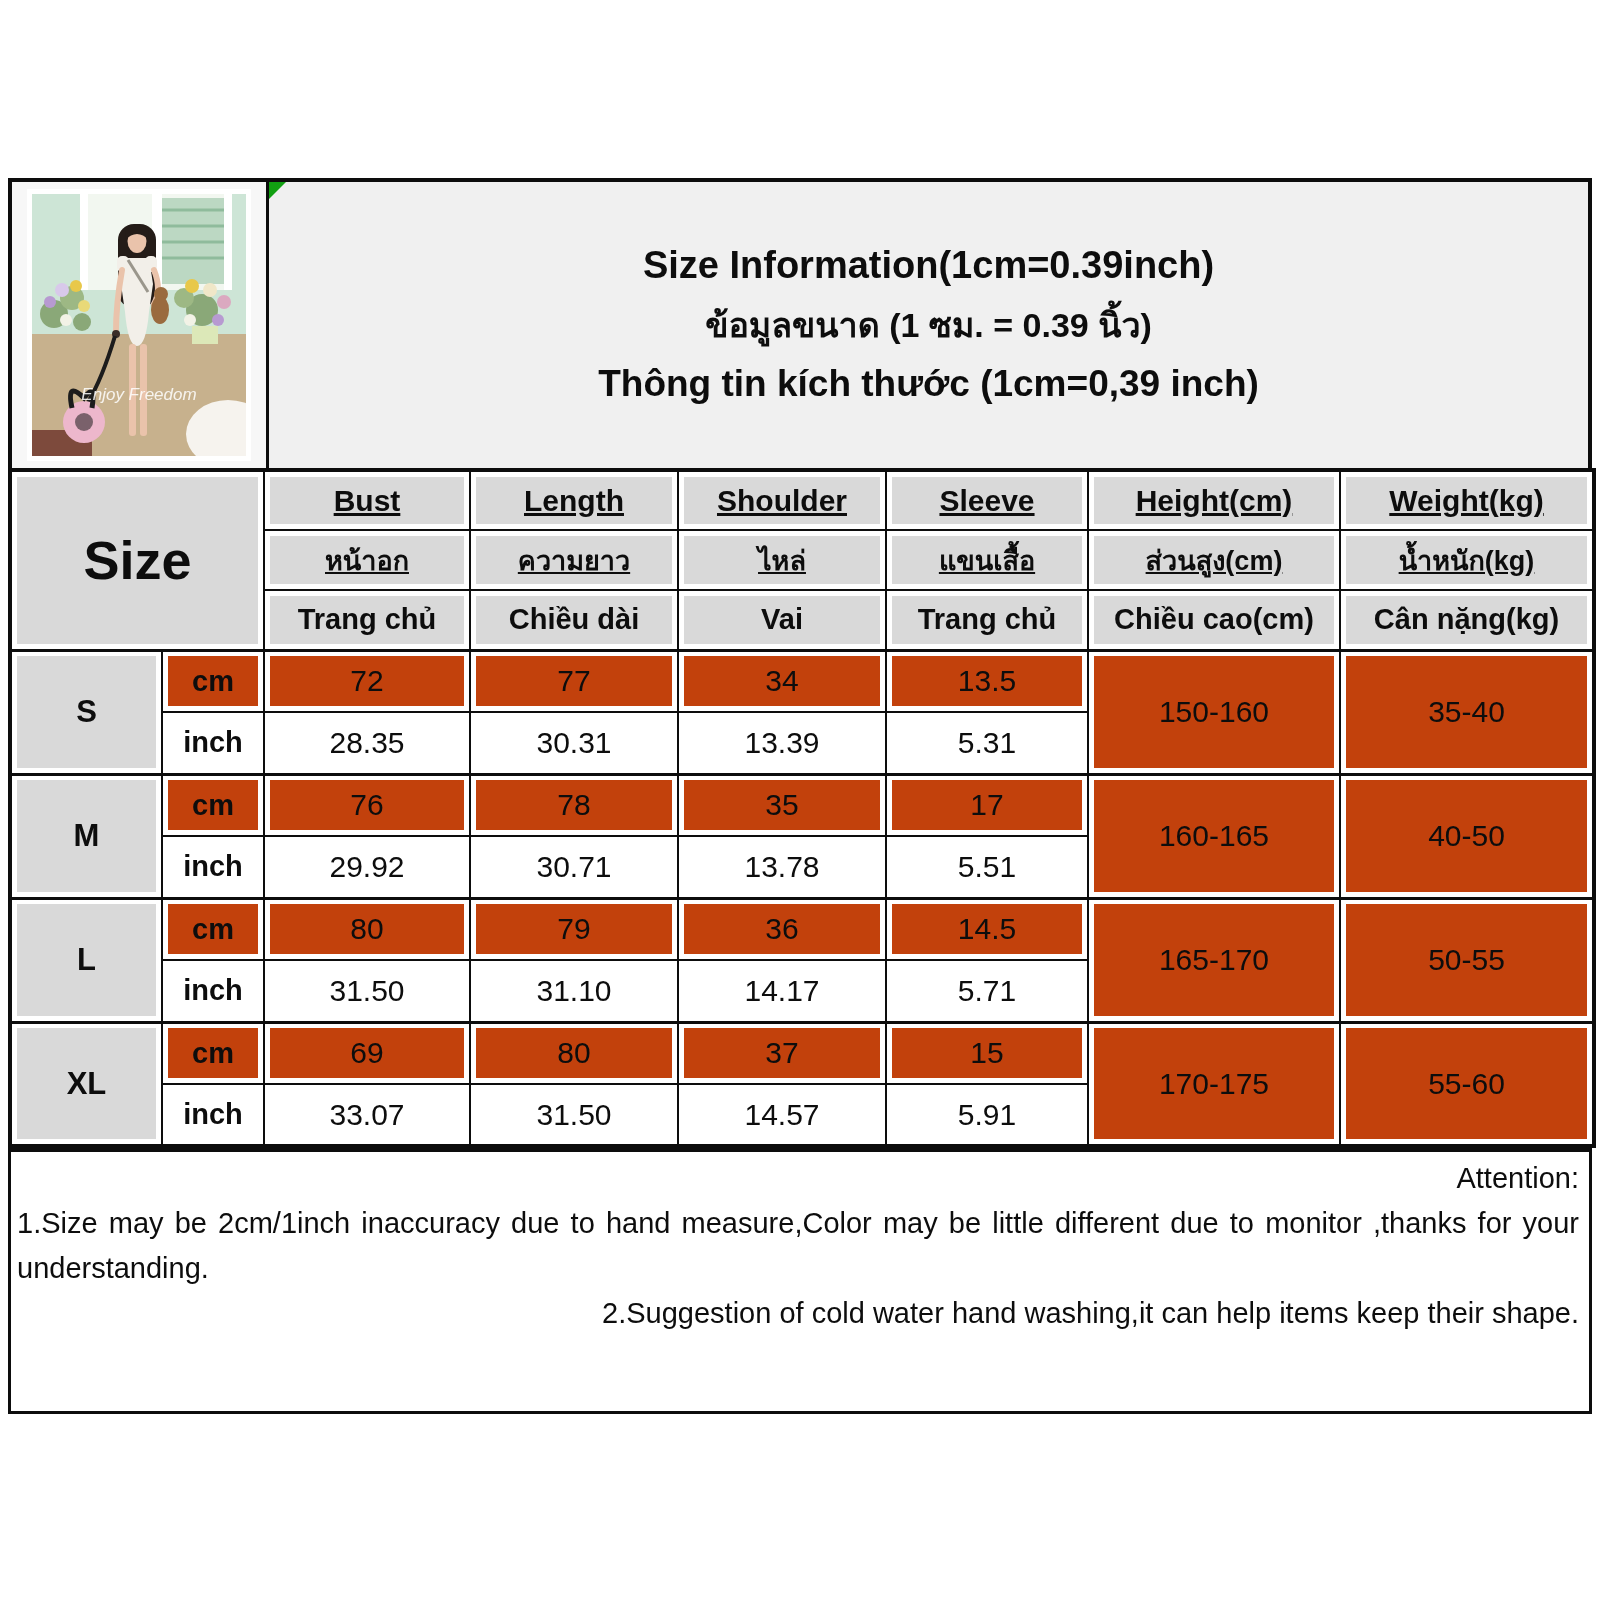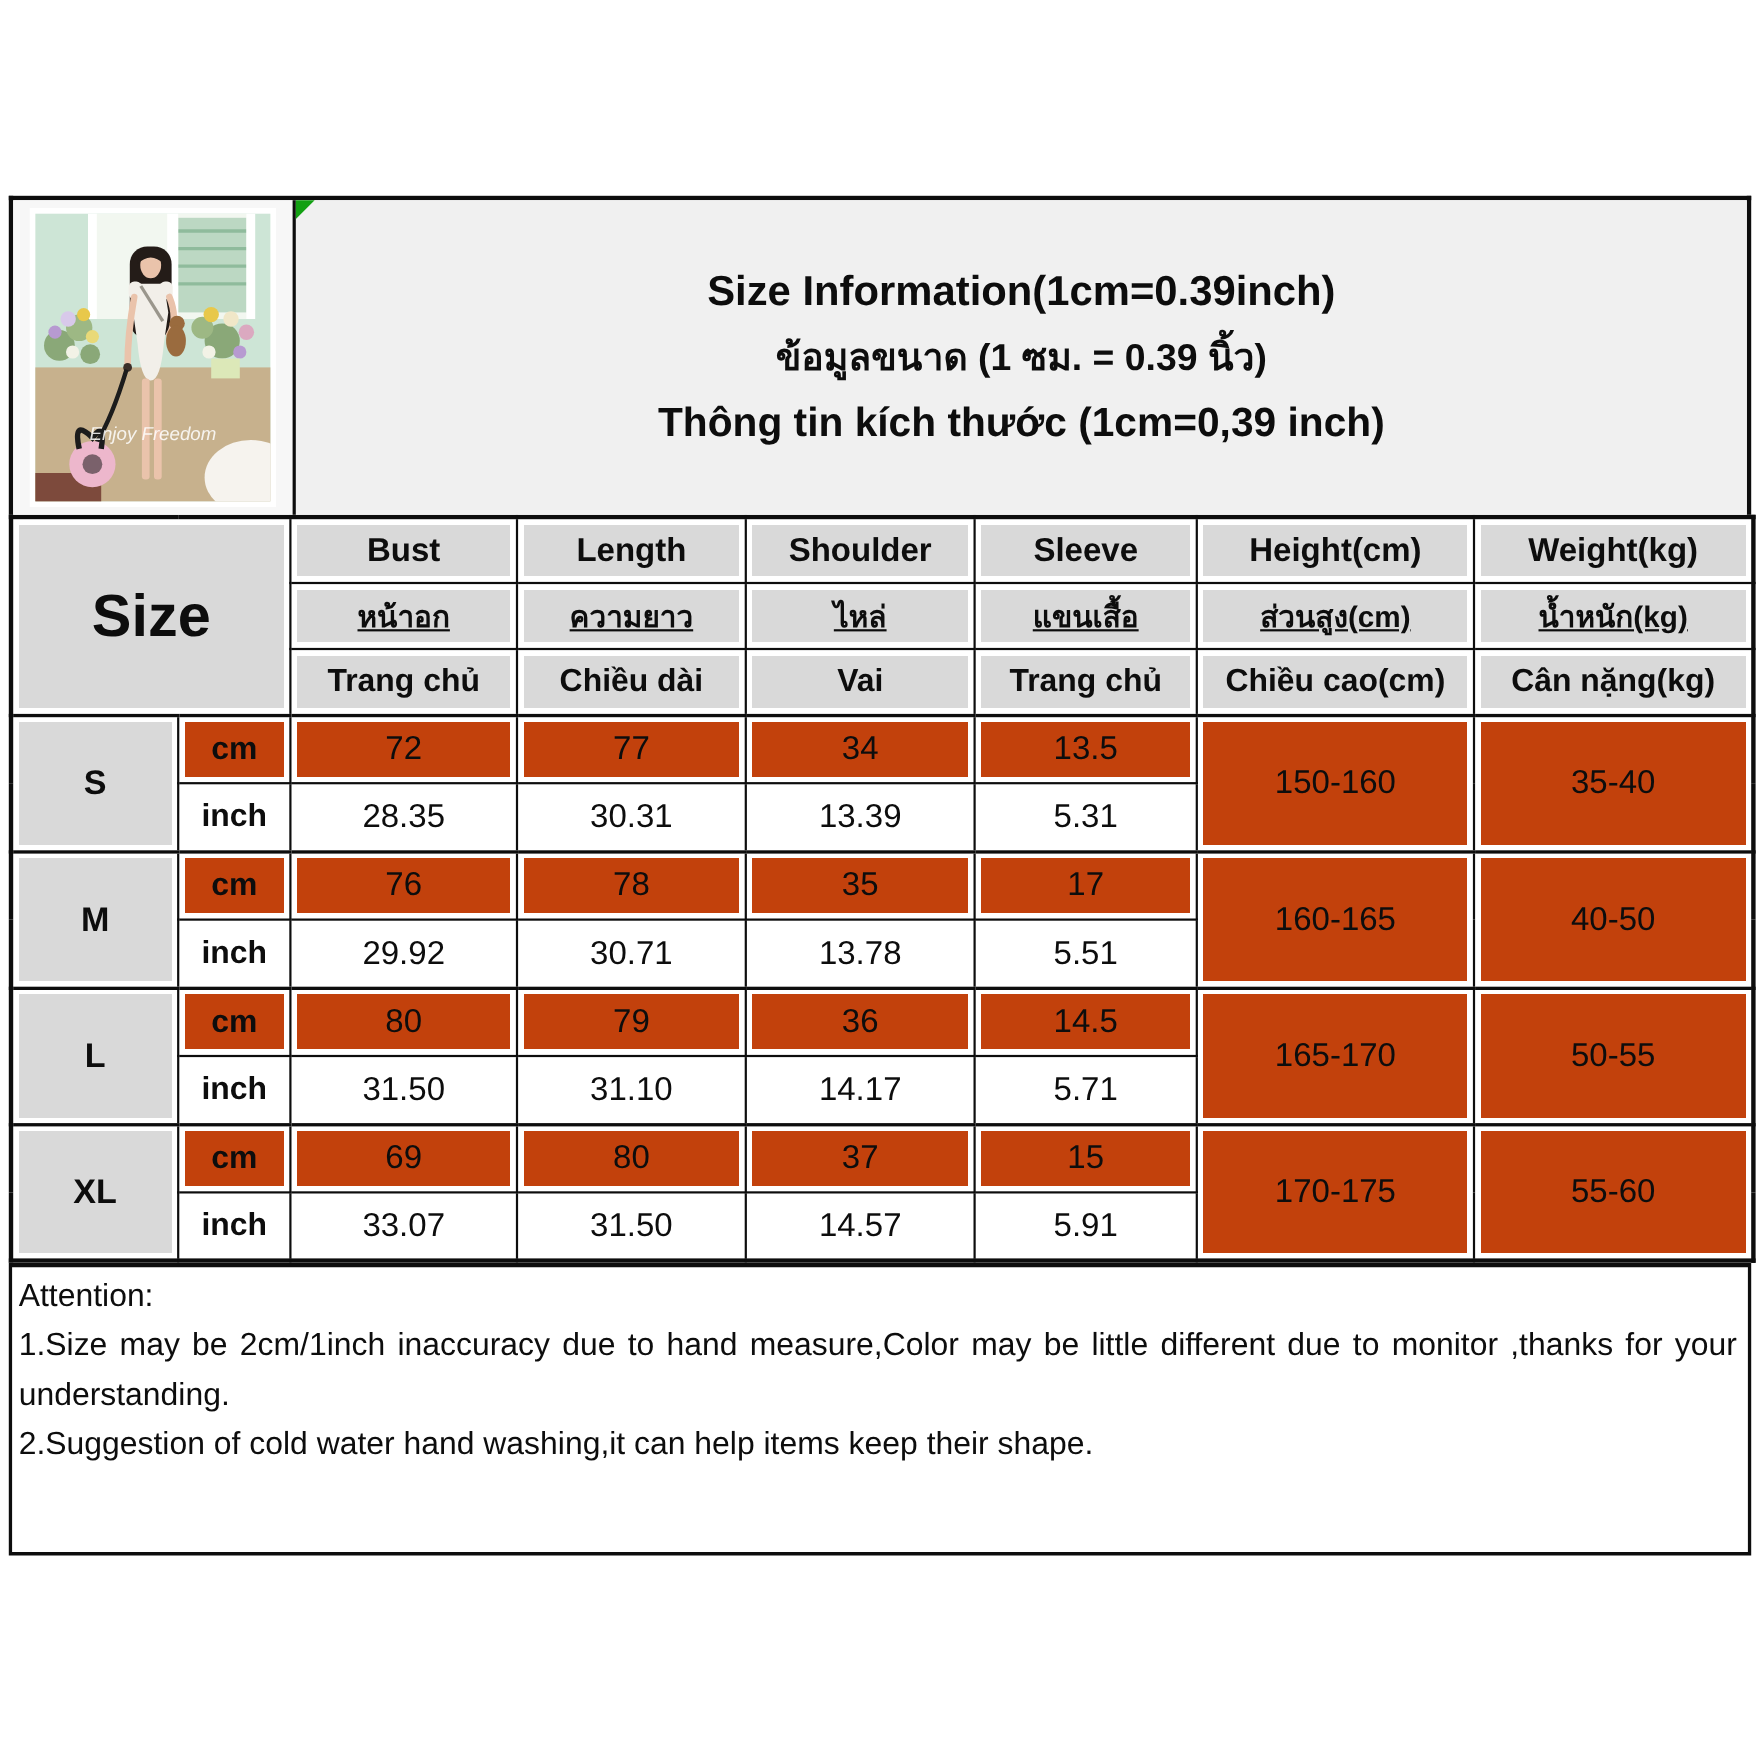"Bust" .hdr-en { text-decoration: none -> underline }
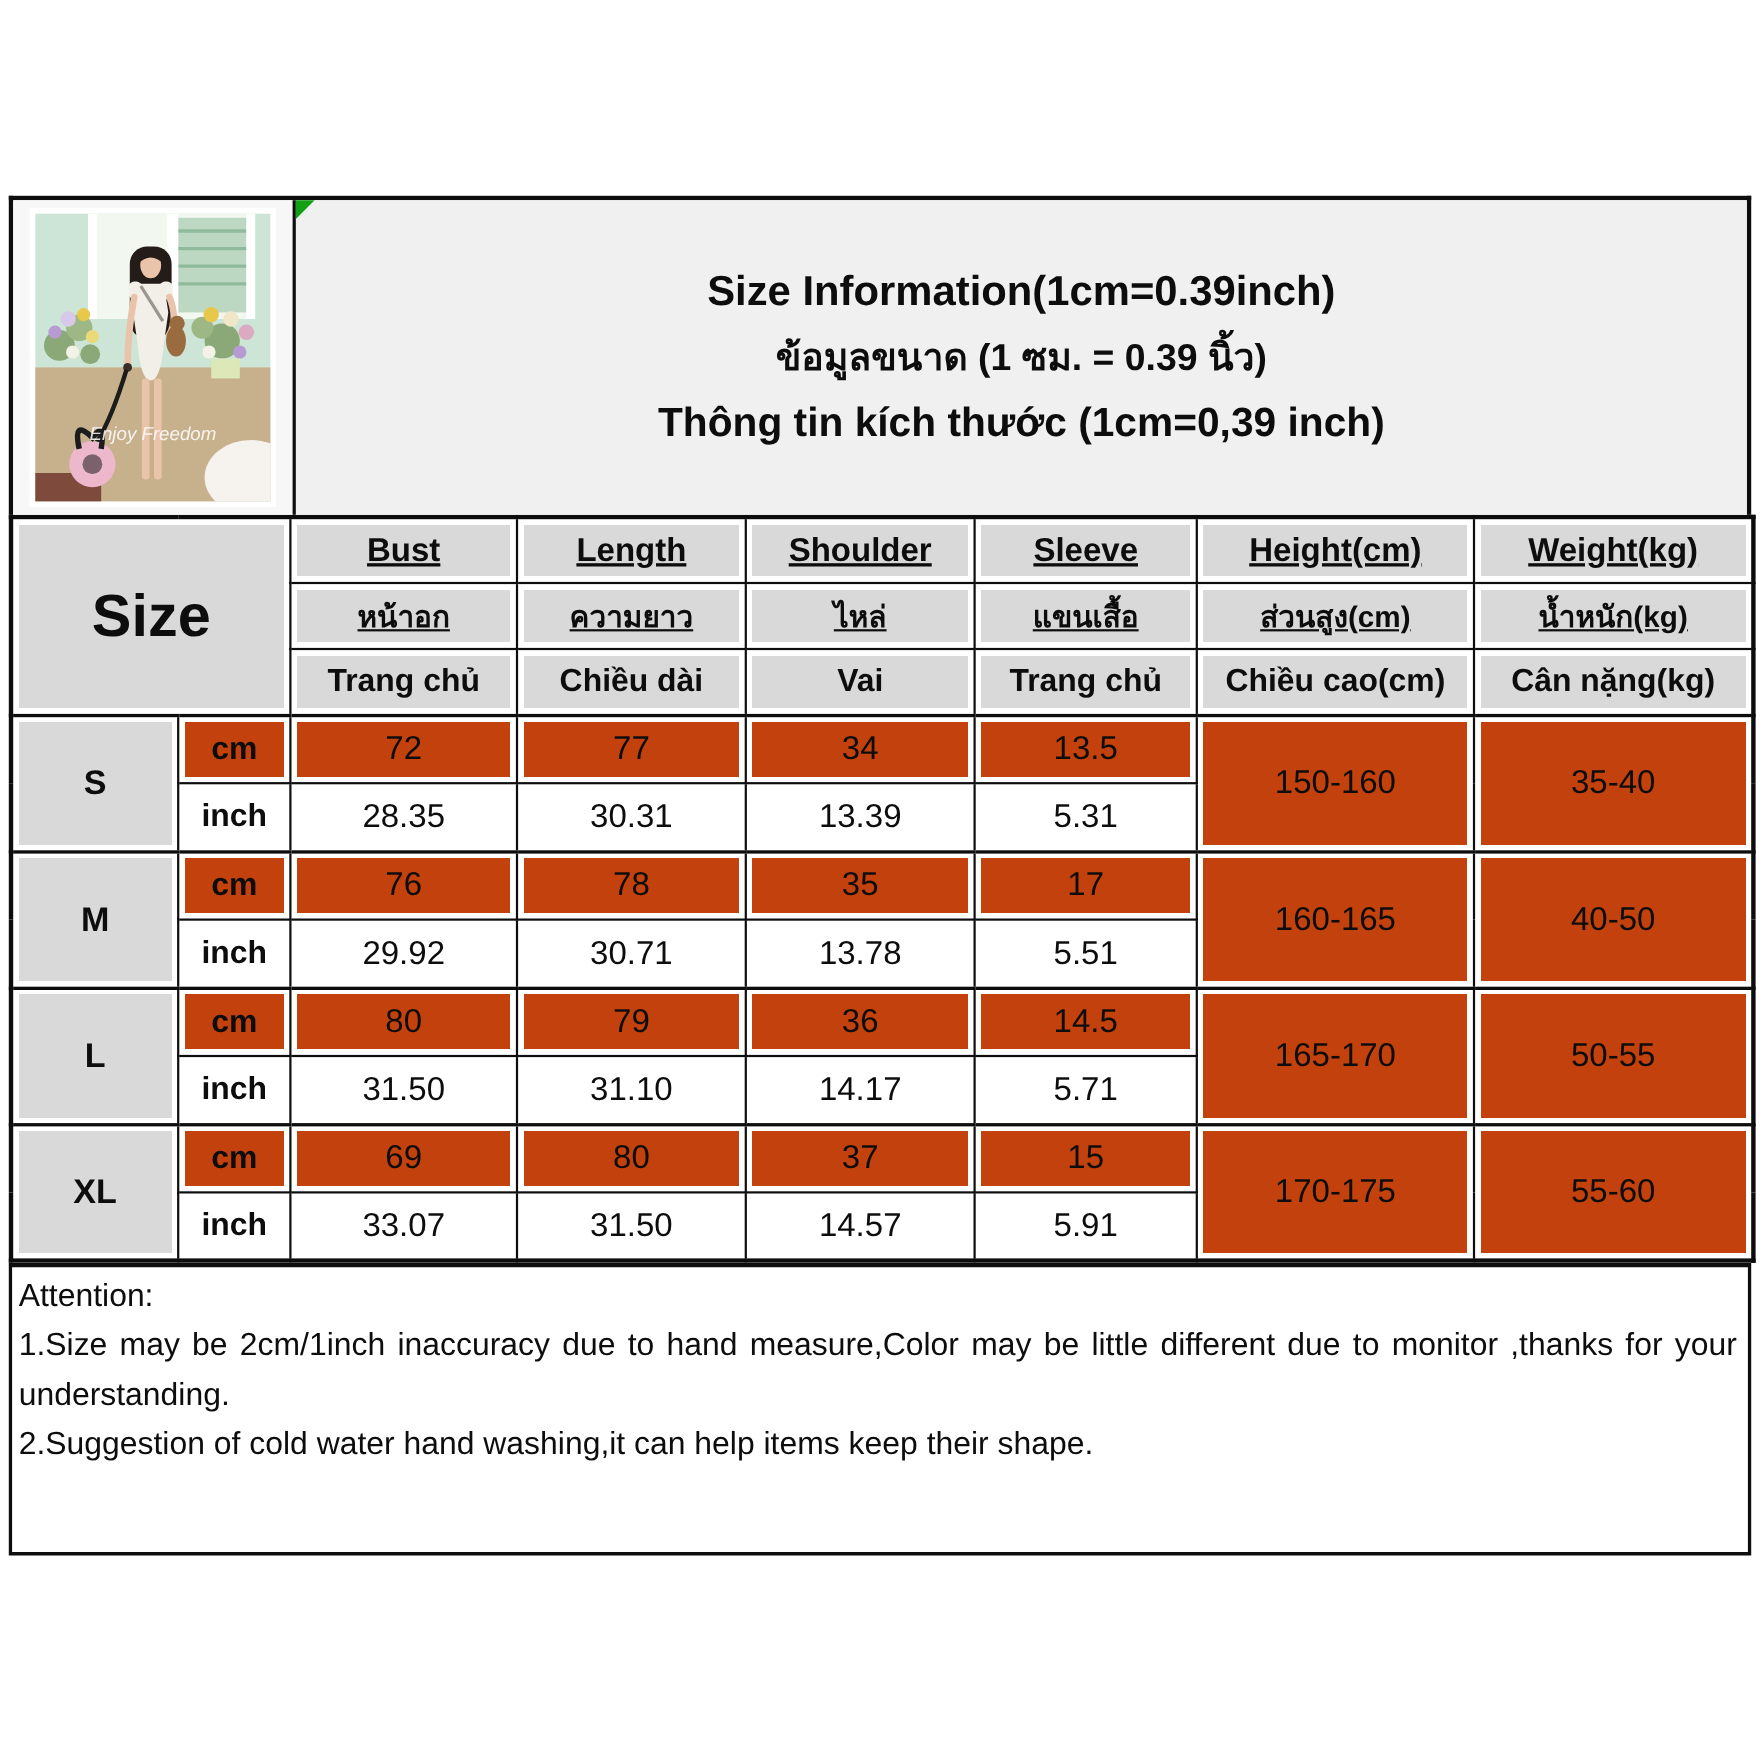"Attention:" .attention p { text-align: none -> right }
